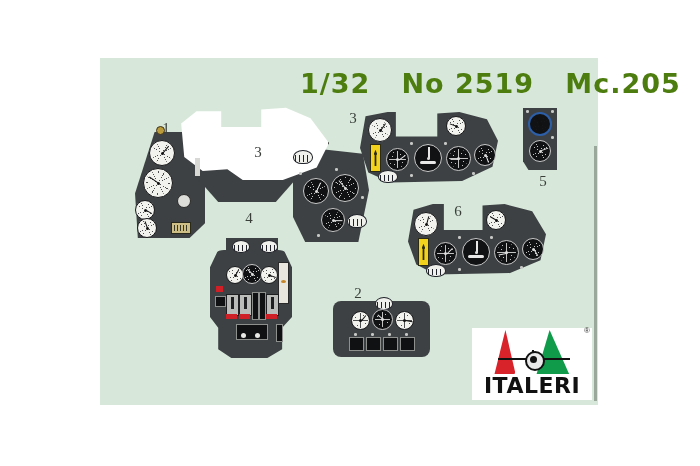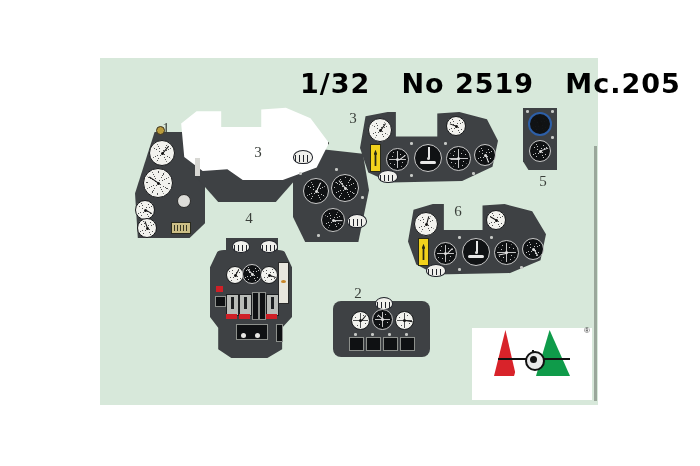"1/32 No 2519 Mc.205" #title { color: #000000 -> #4d7c0f }
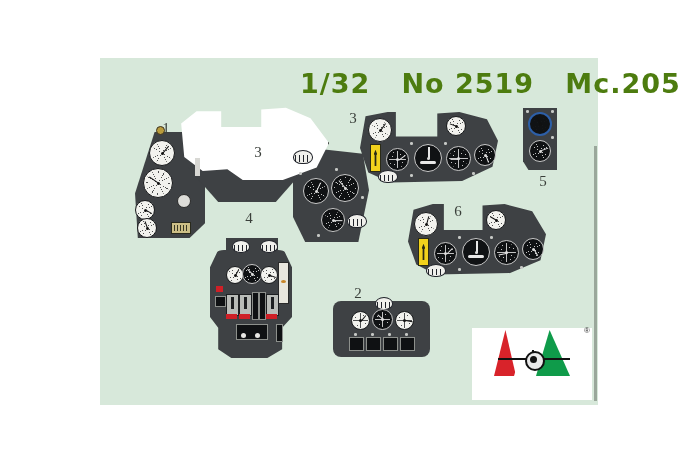"ITALERI" div.wordmark { html: none -> <div>ITALERI</div> }
